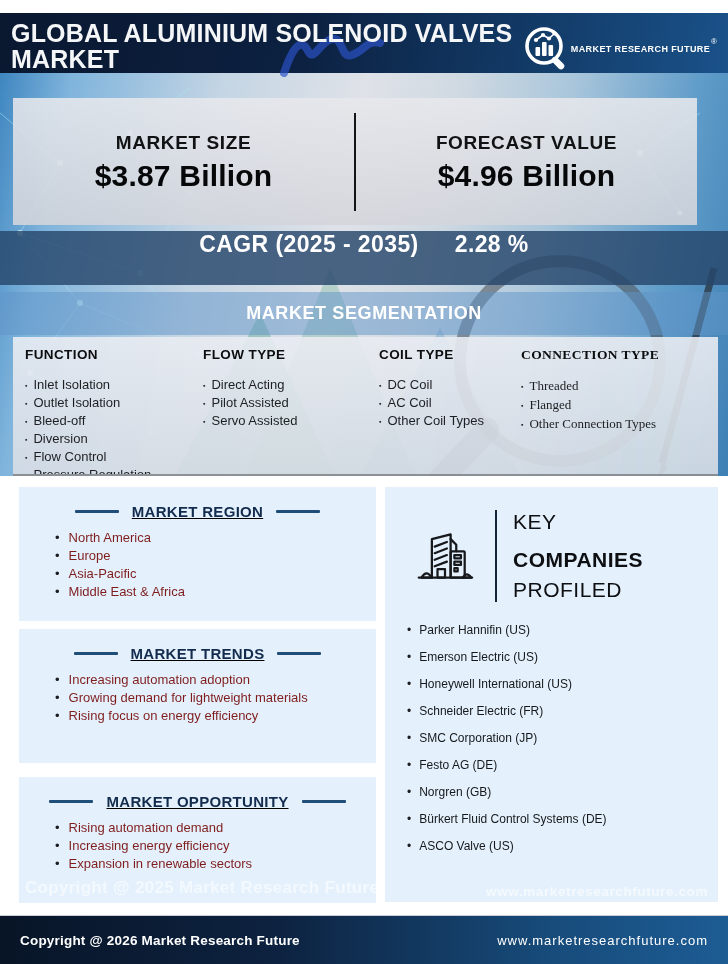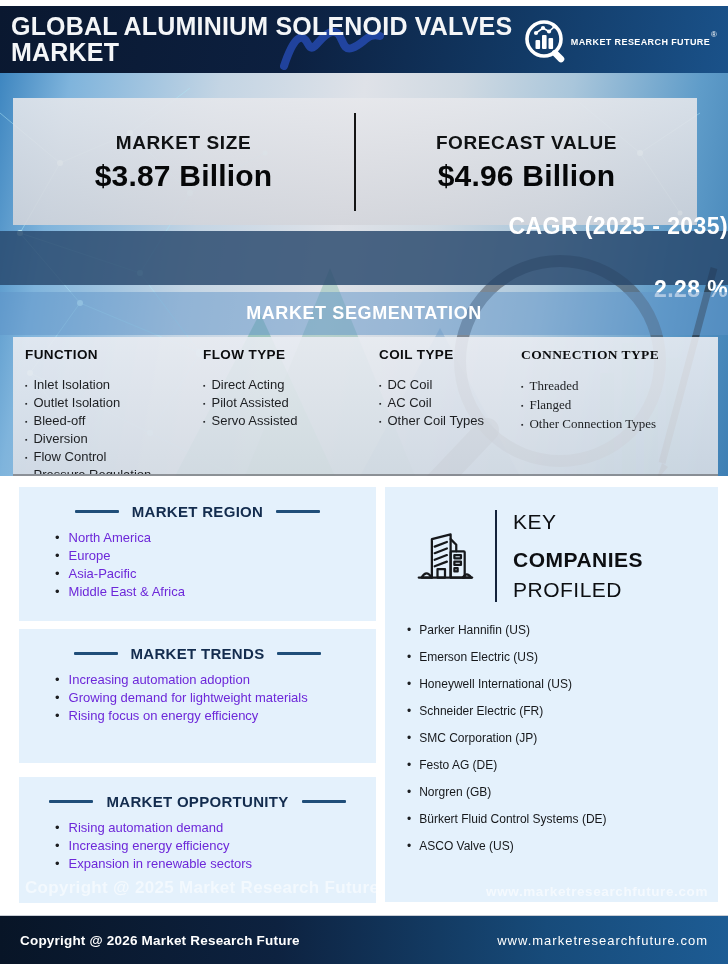"GLOBAL ALUMINIUM SOLENOID VALVES" .header { top: 6px -> 13px }
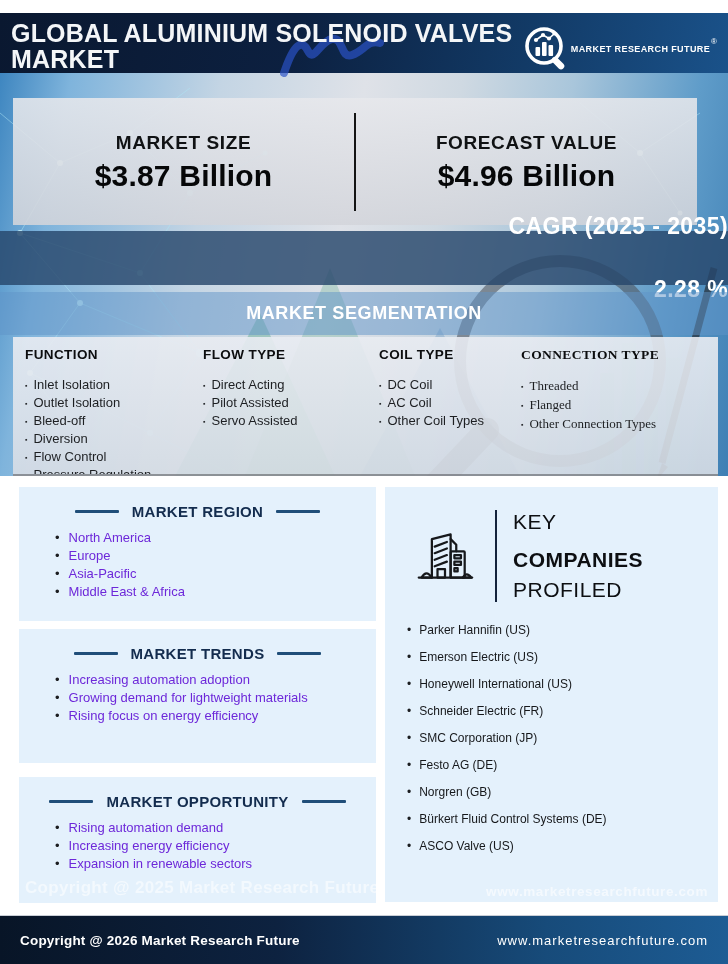"CAGR (2025 - 2035)" .cagr-band { align-items: flex-end -> flex-start; flex-direction: column -> none }
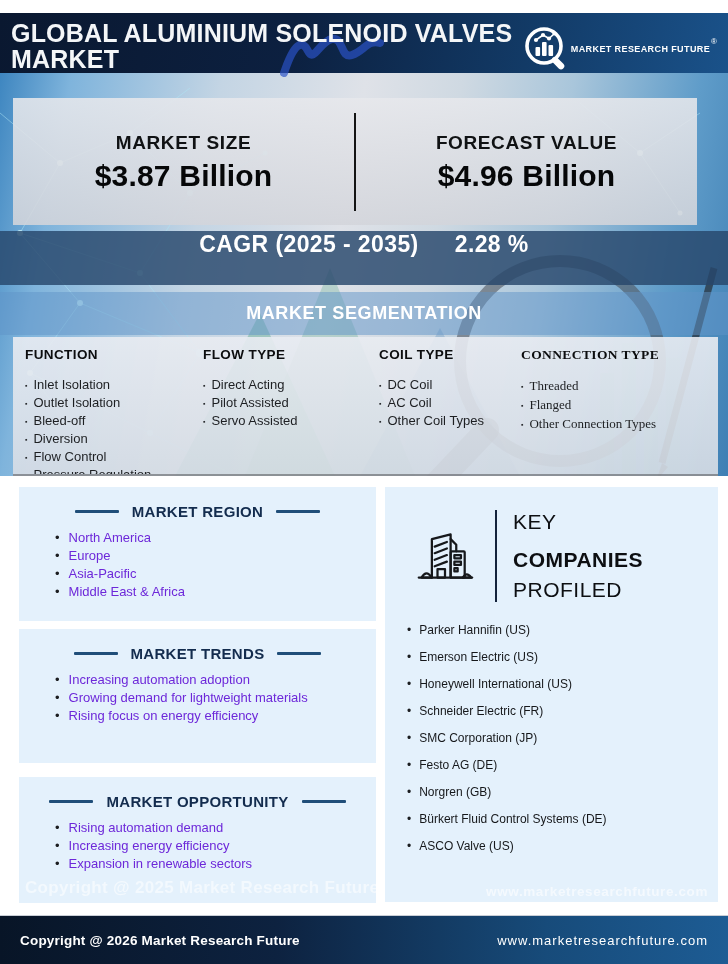"MARKET REGION" .card-head { text-decoration: none -> underline }
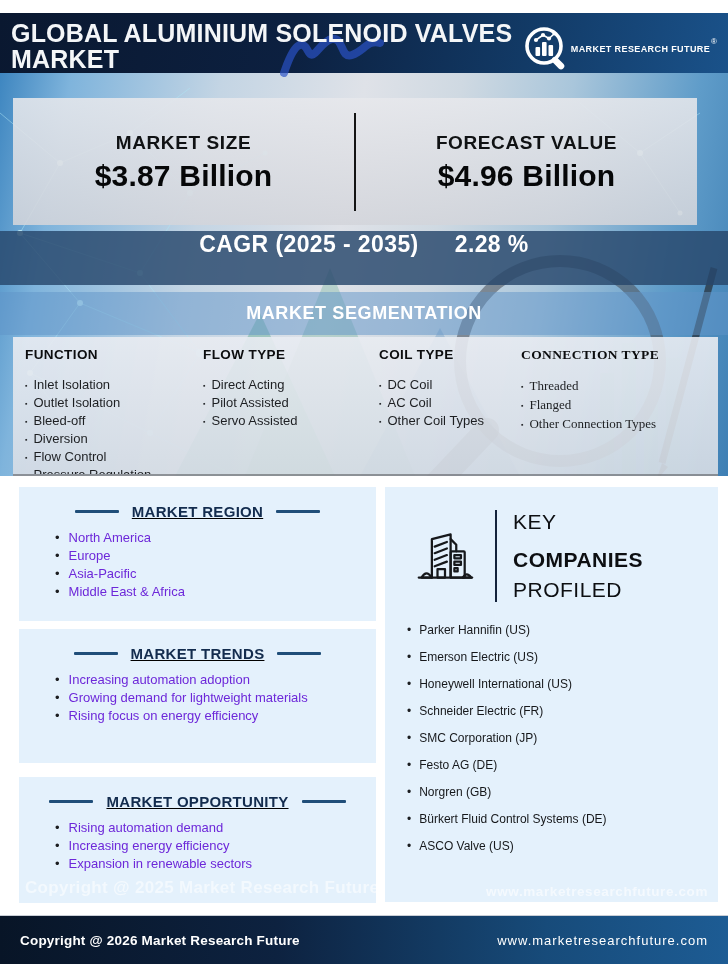"North America" .card-list li { color: #6d28d9 -> #7f1d1d }
